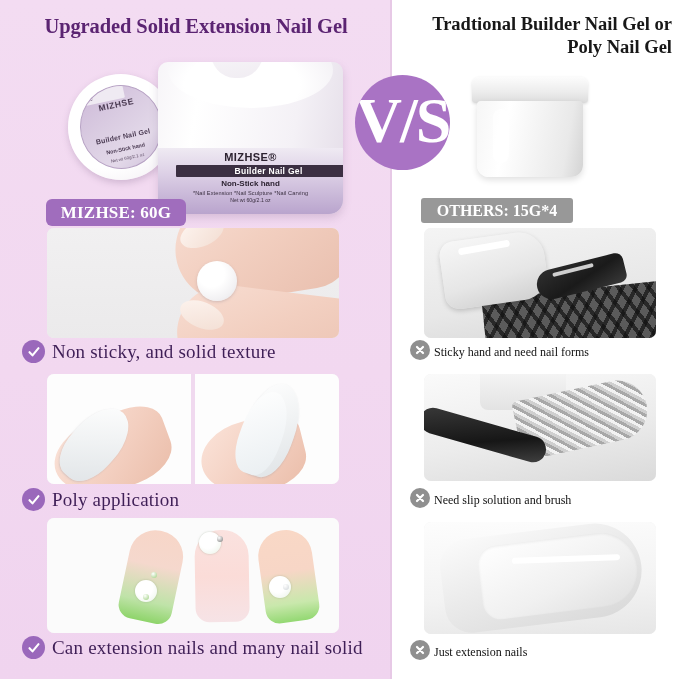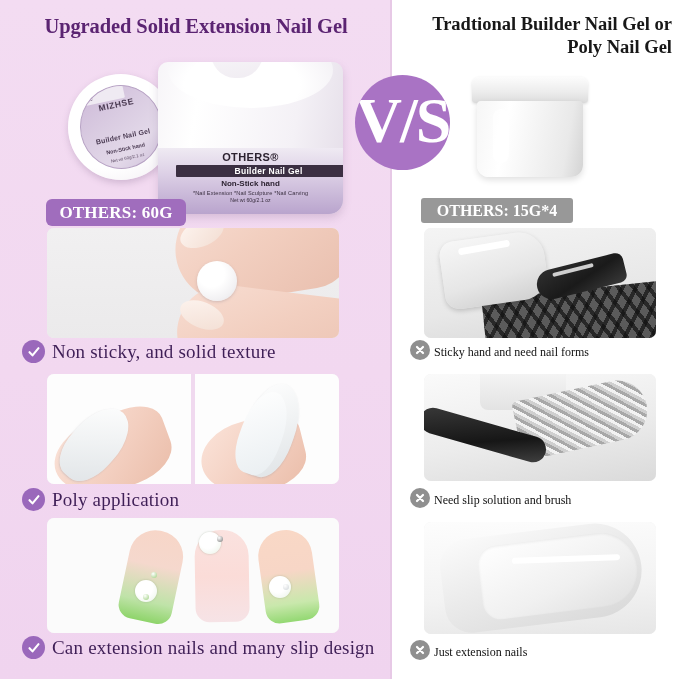"OTHERS®" div.jl-txt { text: OTHERS -> MIZHSE }
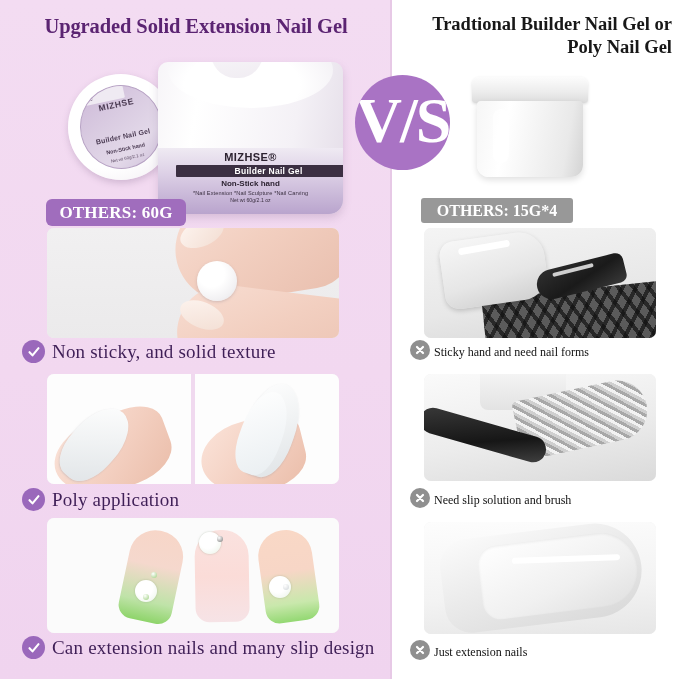"OTHERS: 60G" div.tag { text: OTHERS -> MIZHSE }
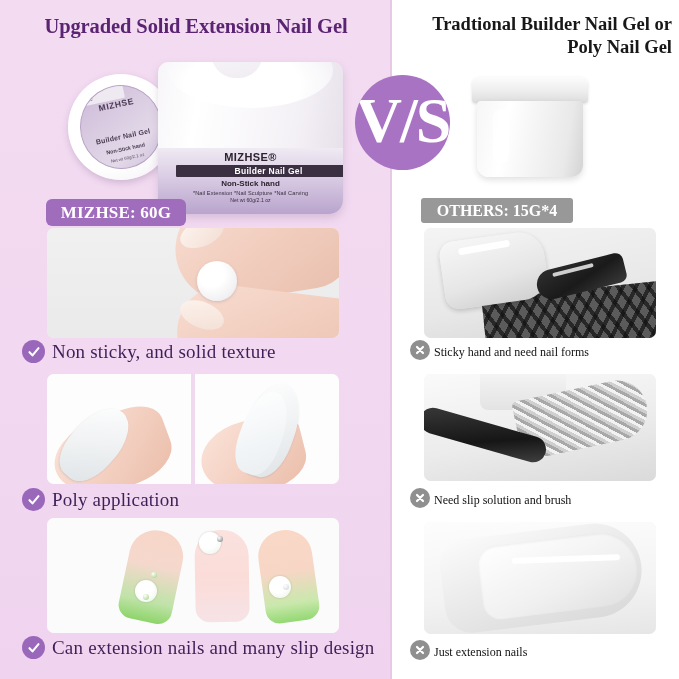"Can extension nails and many" span.cap-text-left { text: slip design -> nail solid }
